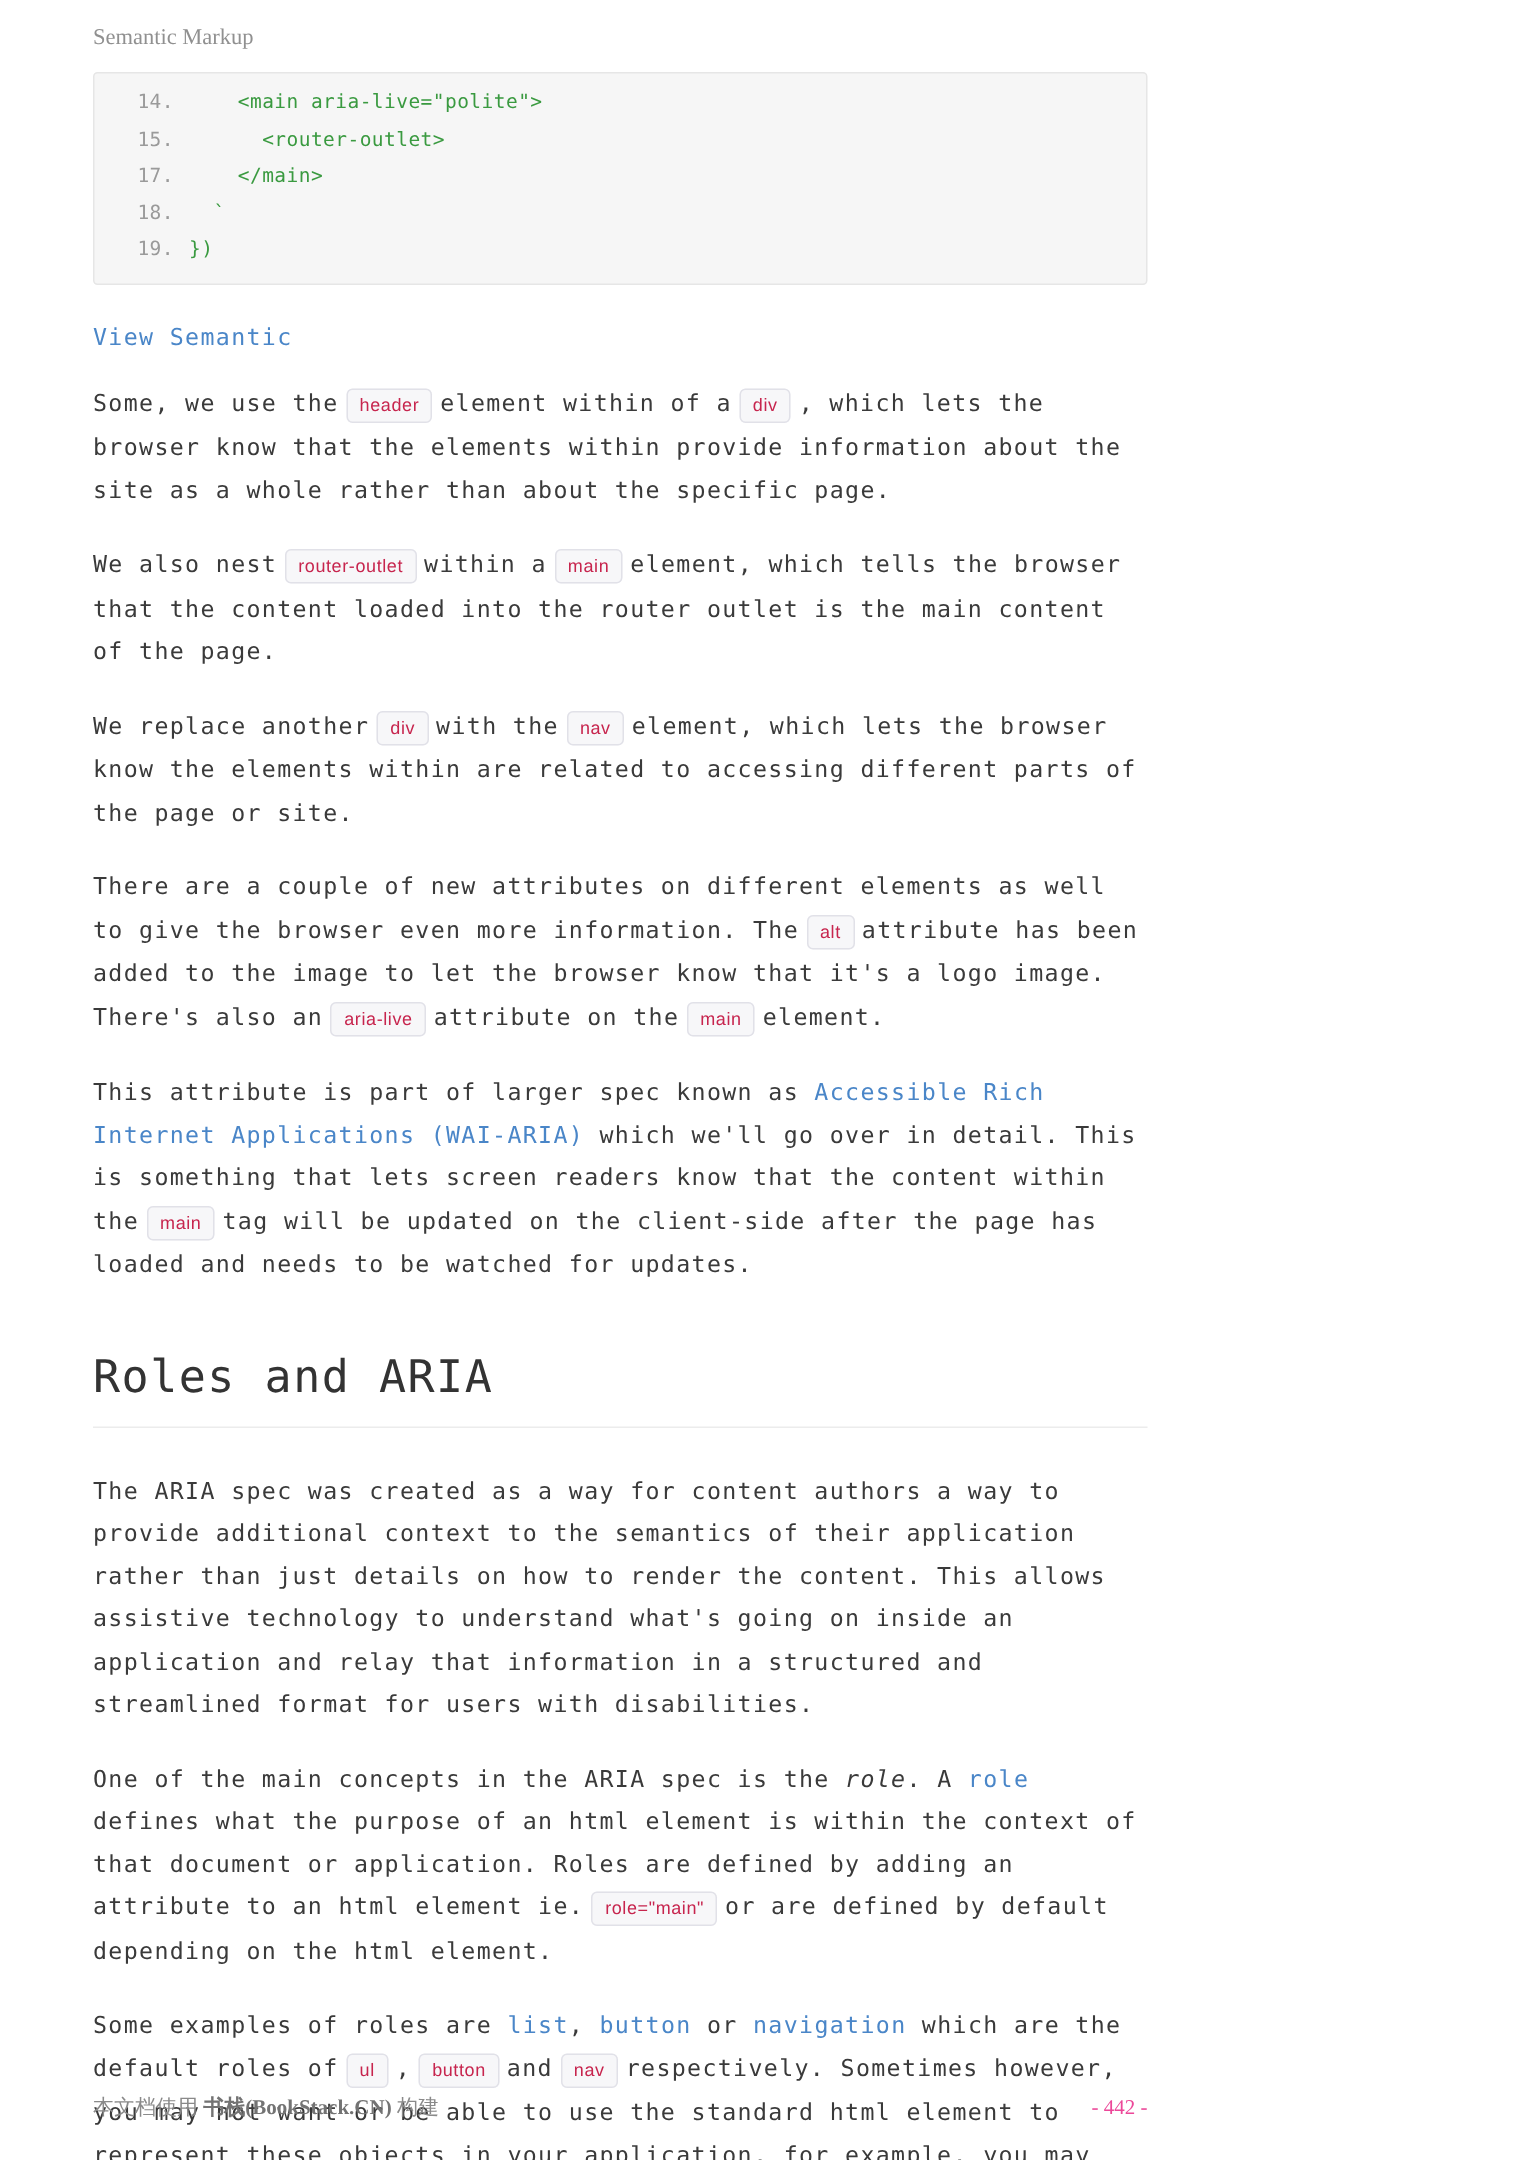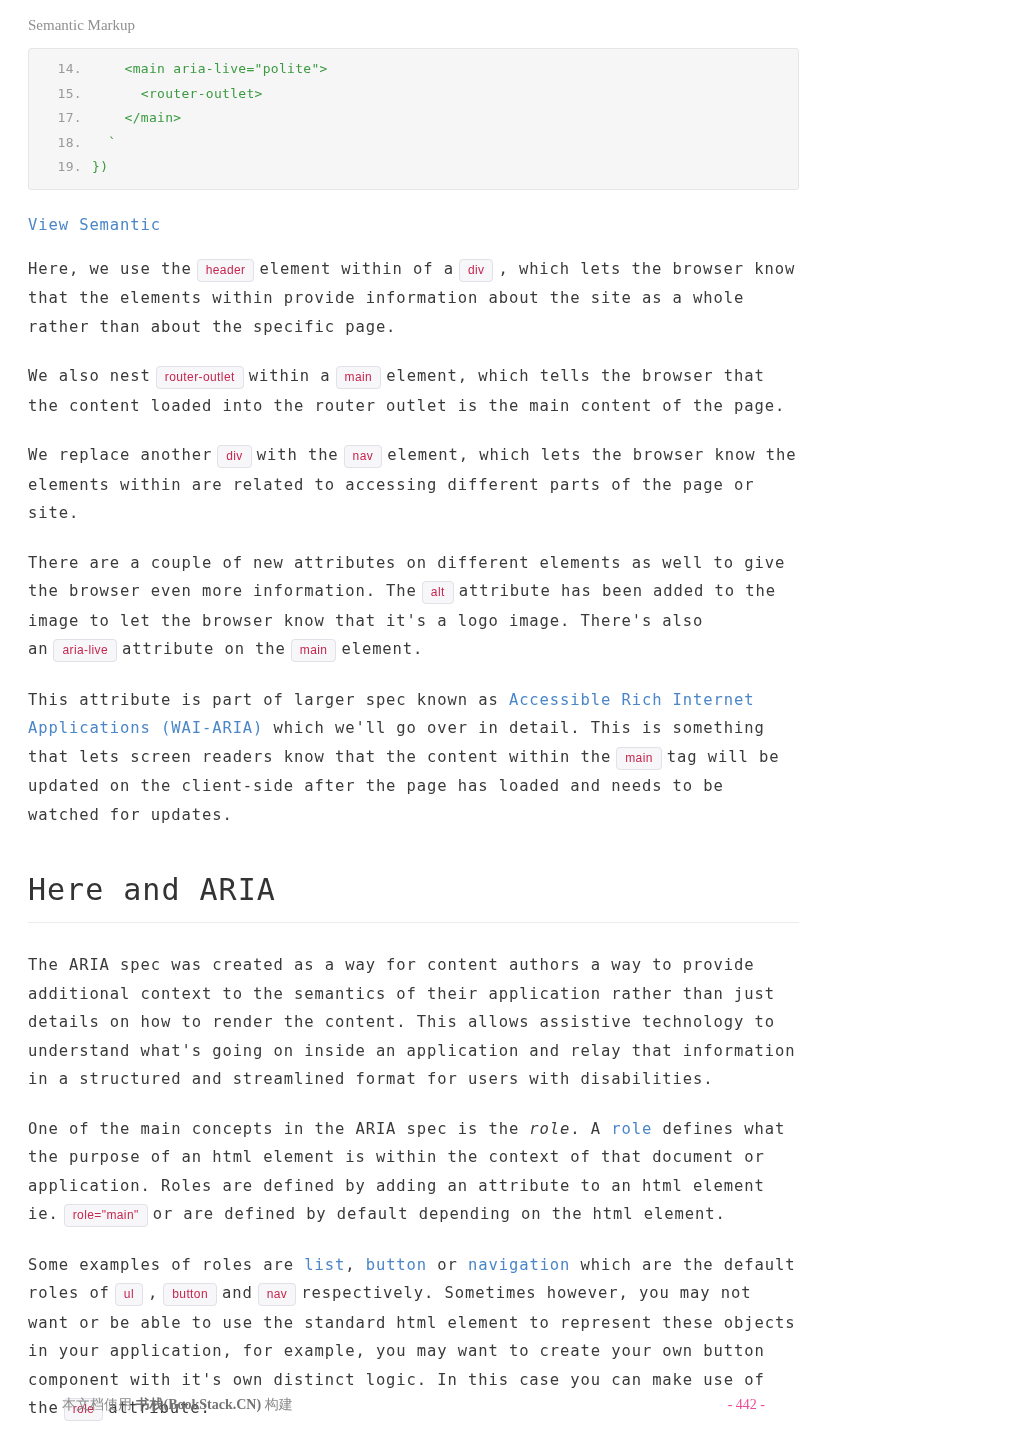"Semantic Markup" .page { padding: 0 28px -> 0 62px }
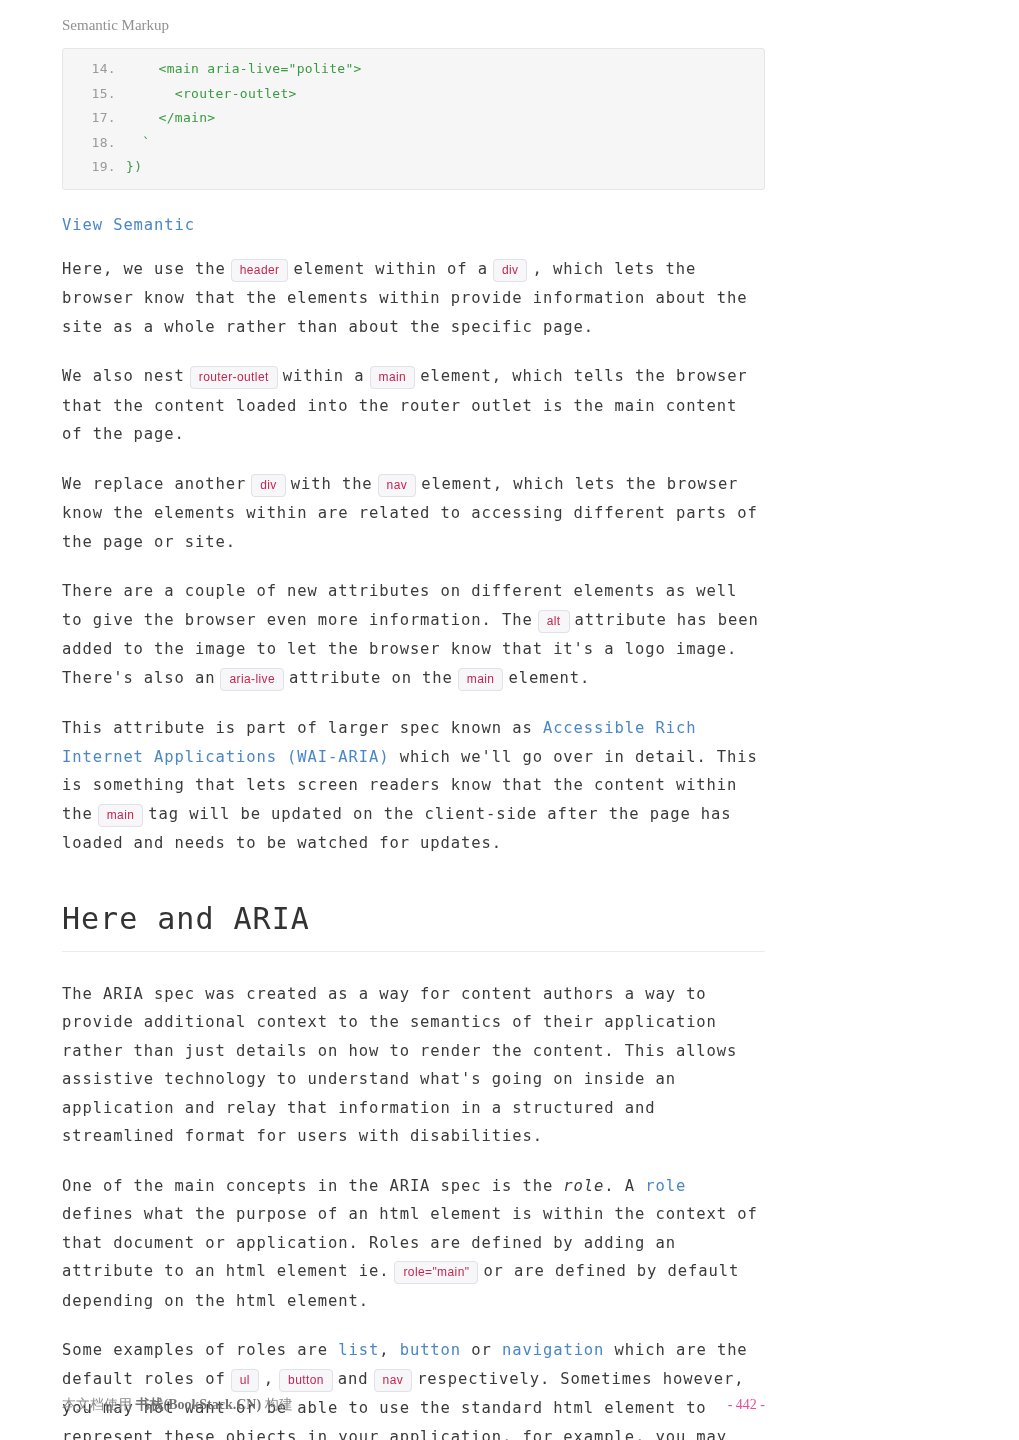"Here, we use the" span { text: Here -> Some }
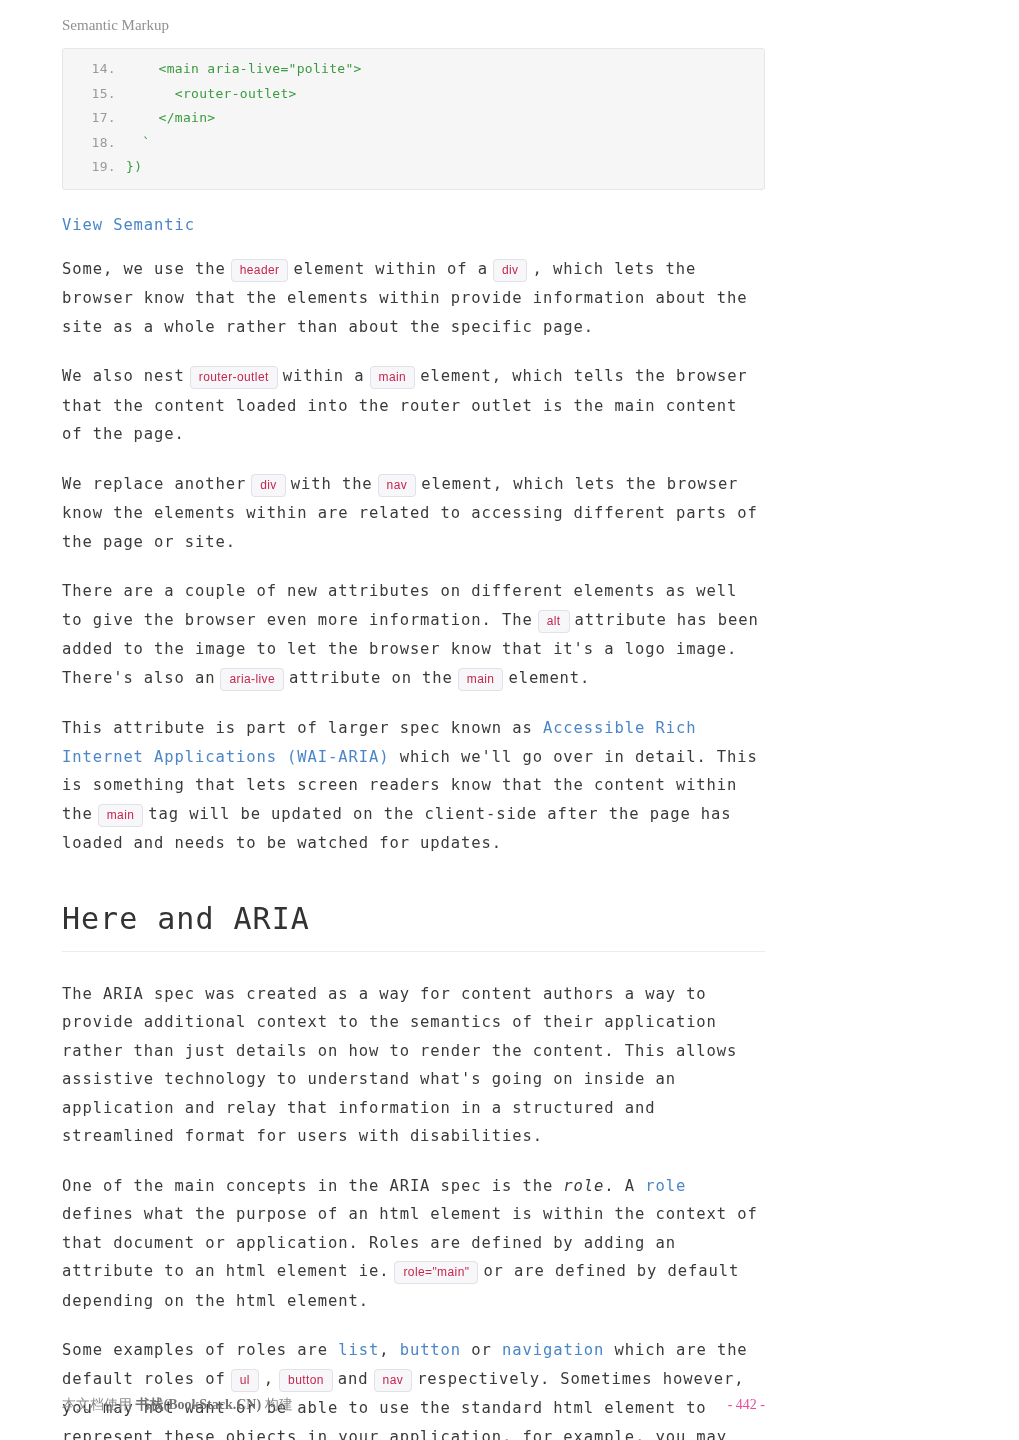"Here and ARIA" h1.section-heading { text: Here -> Roles }
